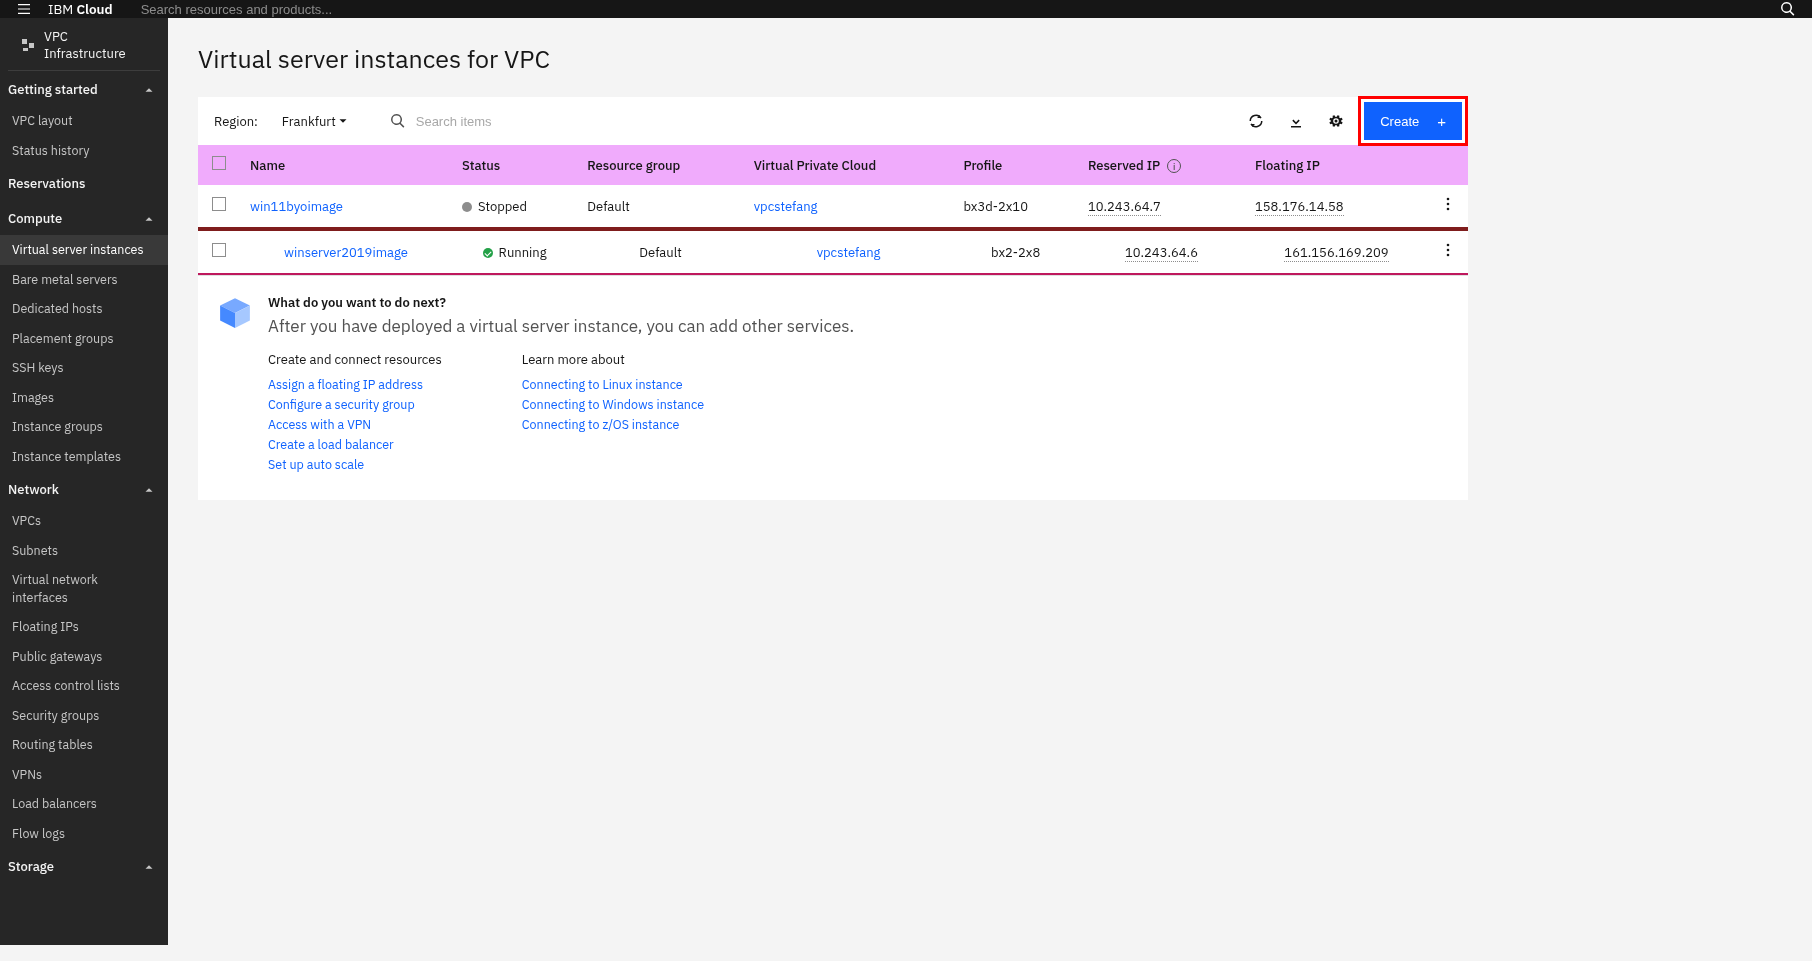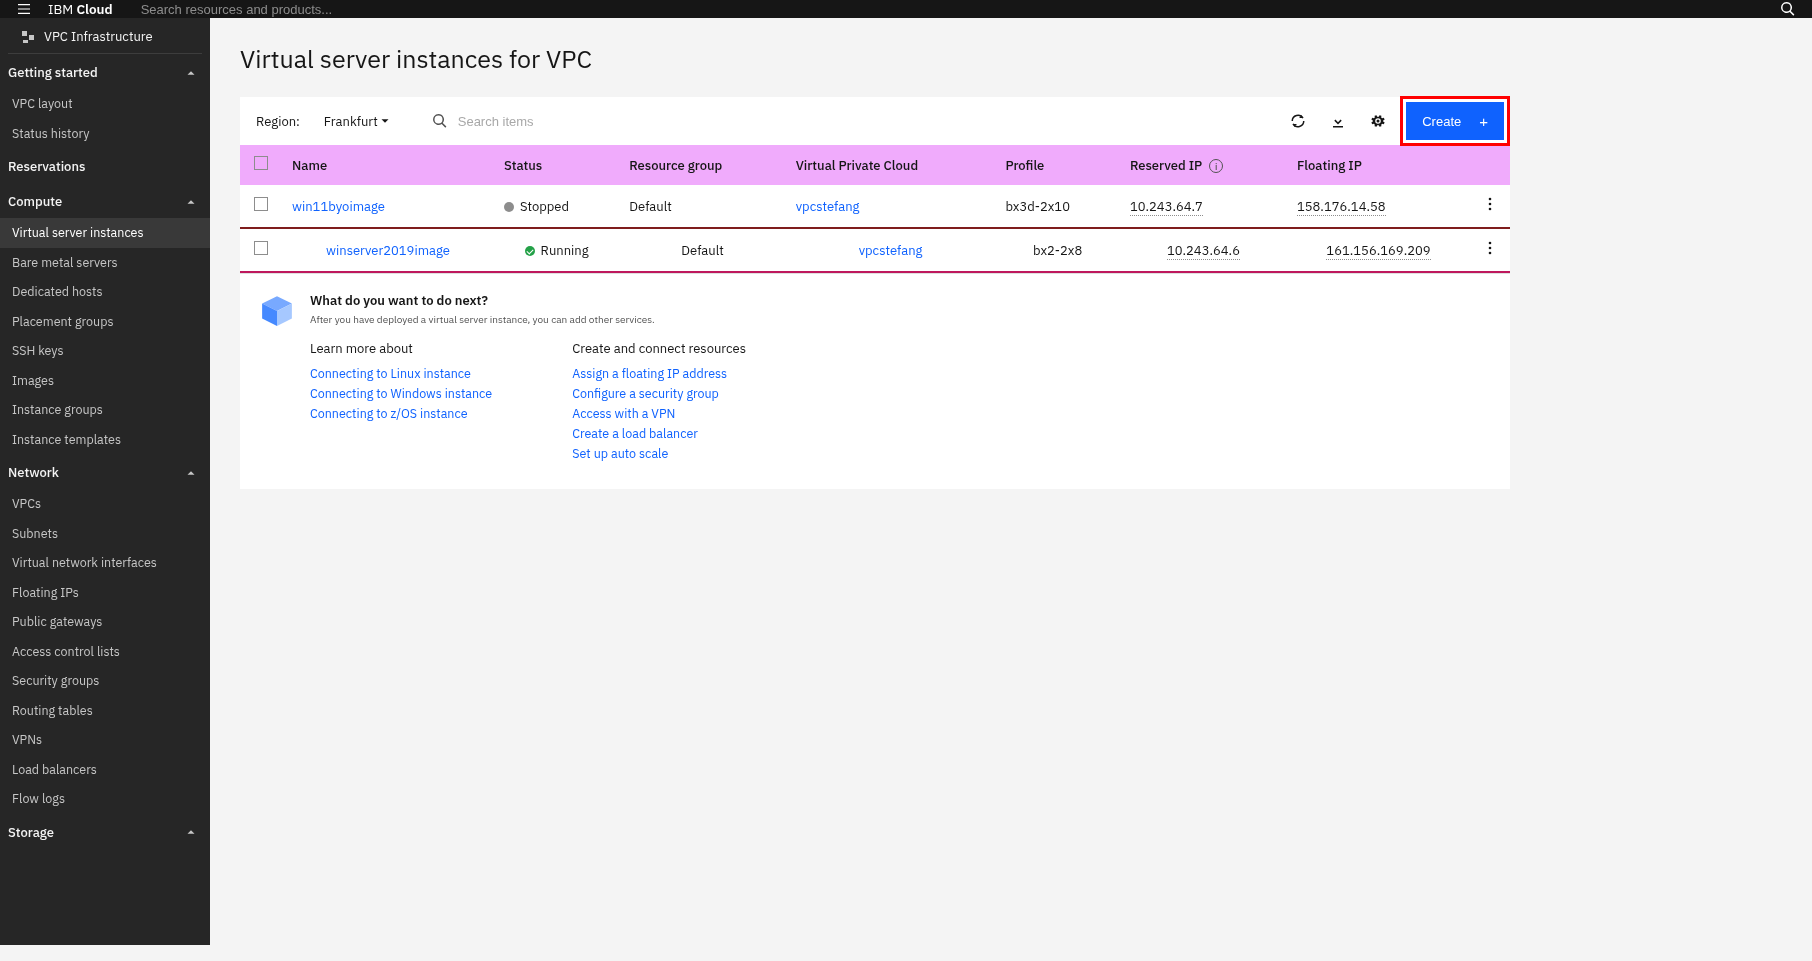"VPC Infrastructure" .sidebar { width: 210px -> 168px }
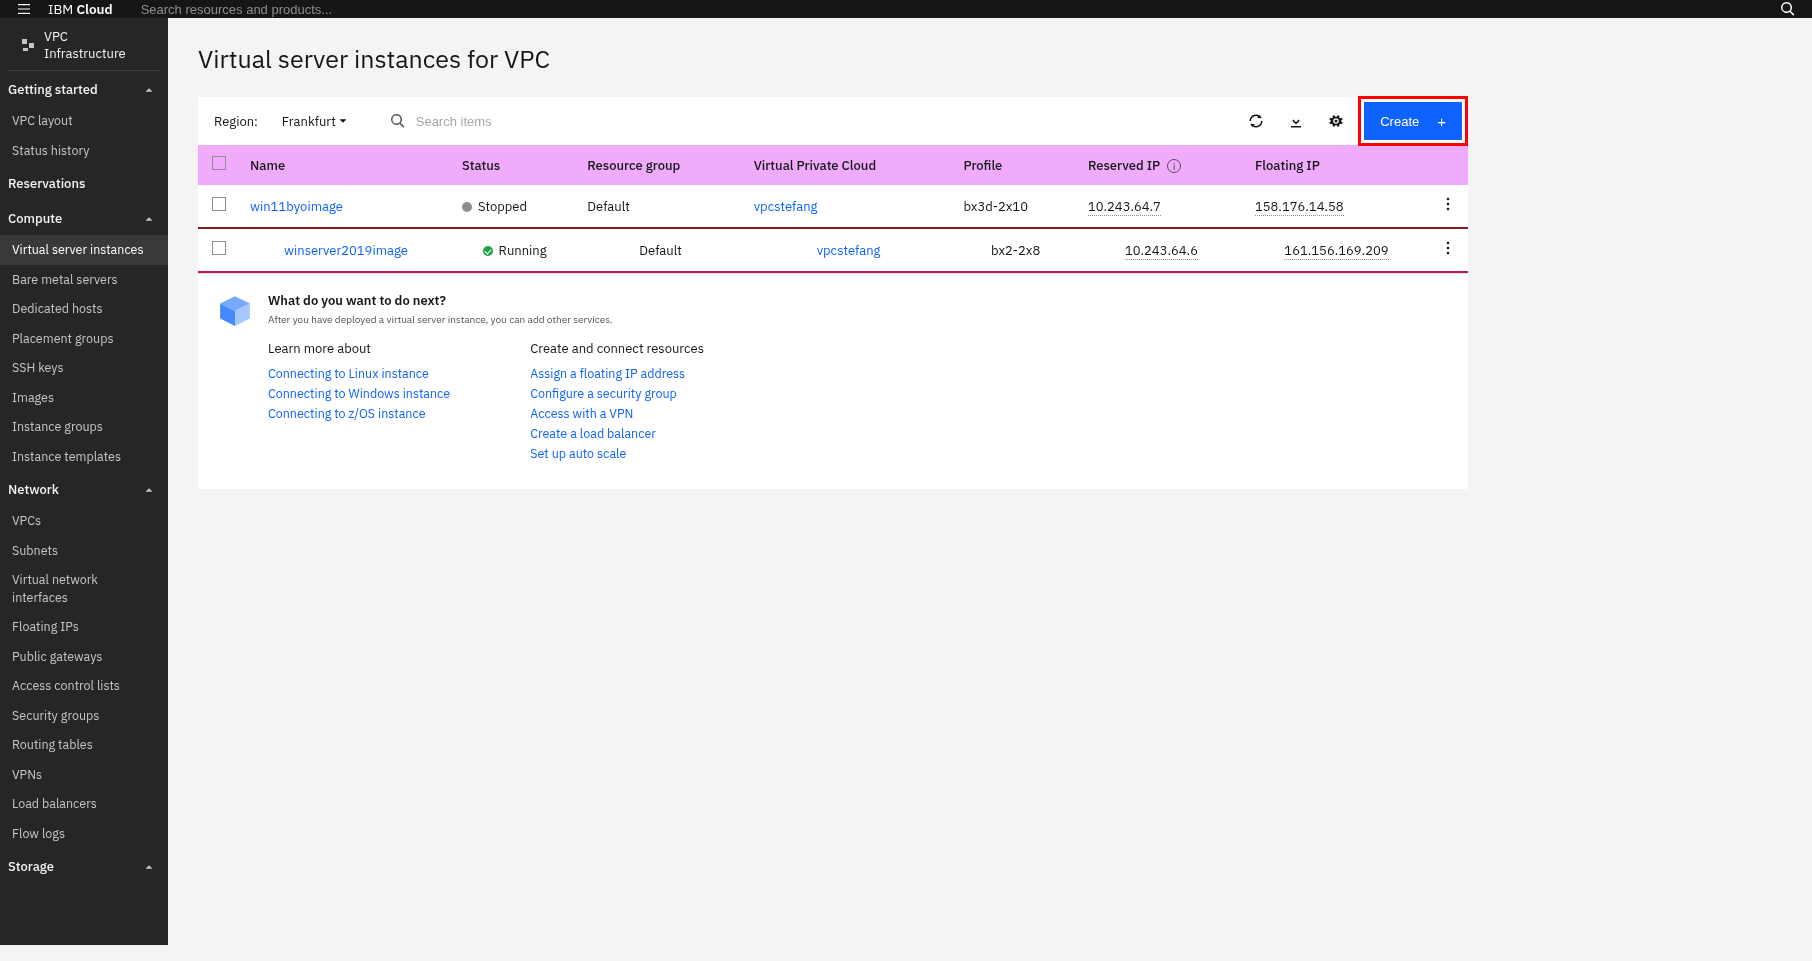"win11byoimage" tbody td { border-bottom: 2px solid #7f1d1d -> 4px solid #7f1d1d }
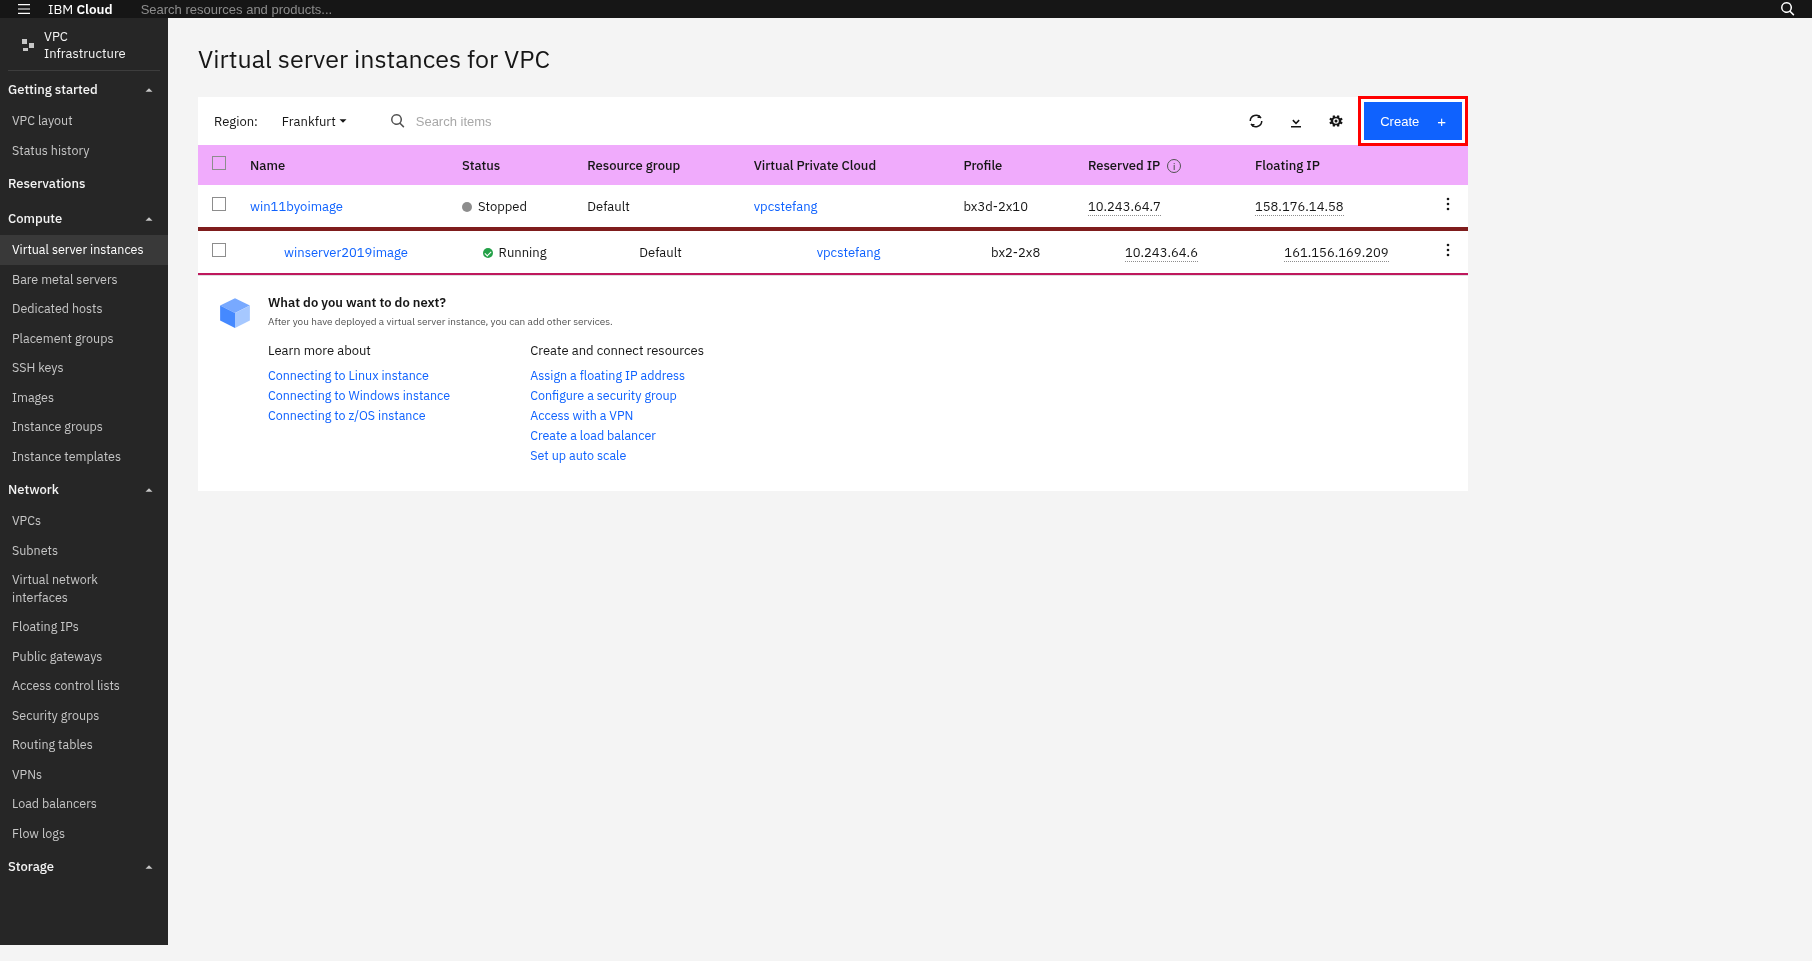"After you have deployed a" .next-card .content .sub { font-size: 10px -> 17px }
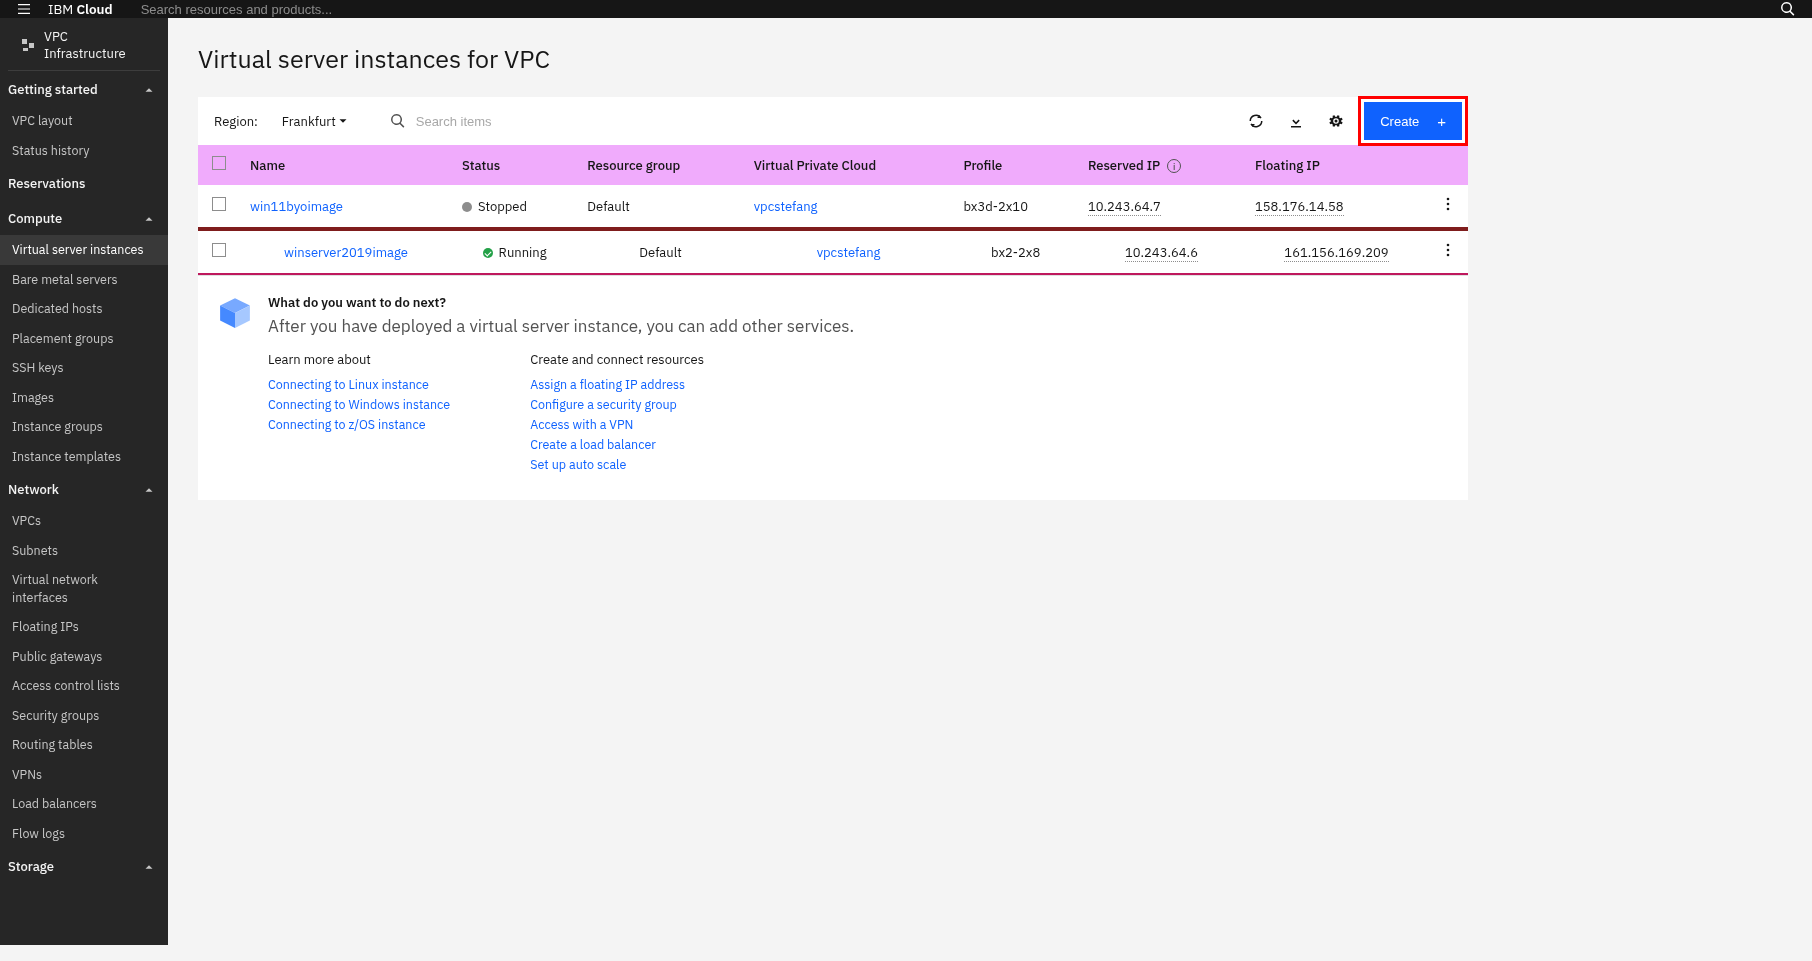"Learn more about" div.next-col { order: before "Create and connect resources" -> after "Create and connect resources" }
